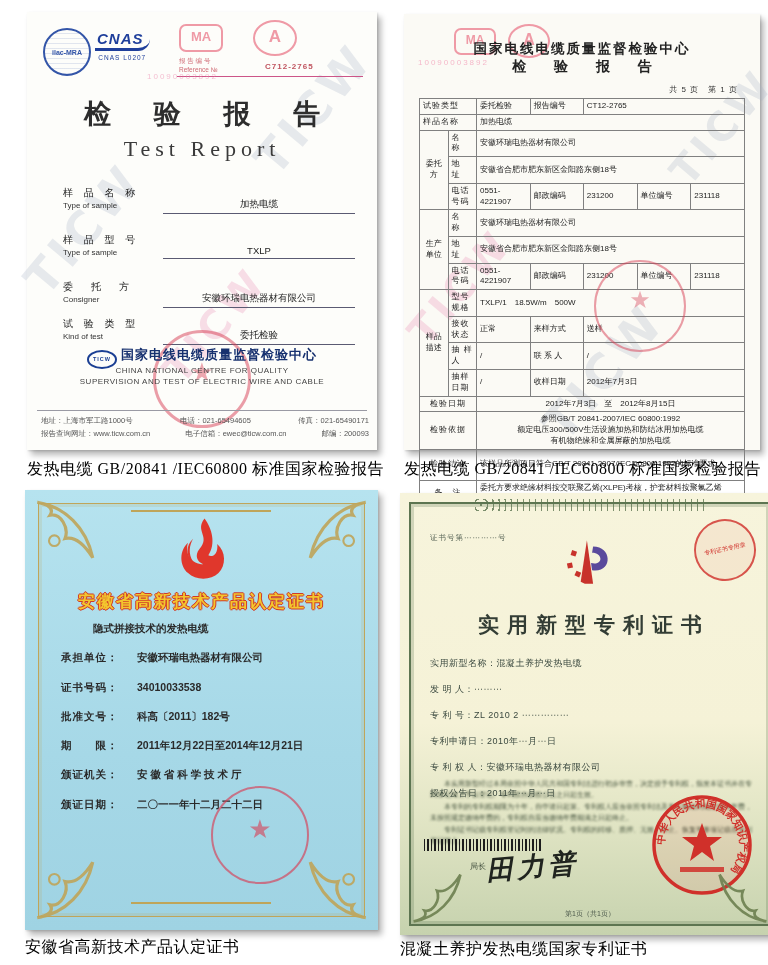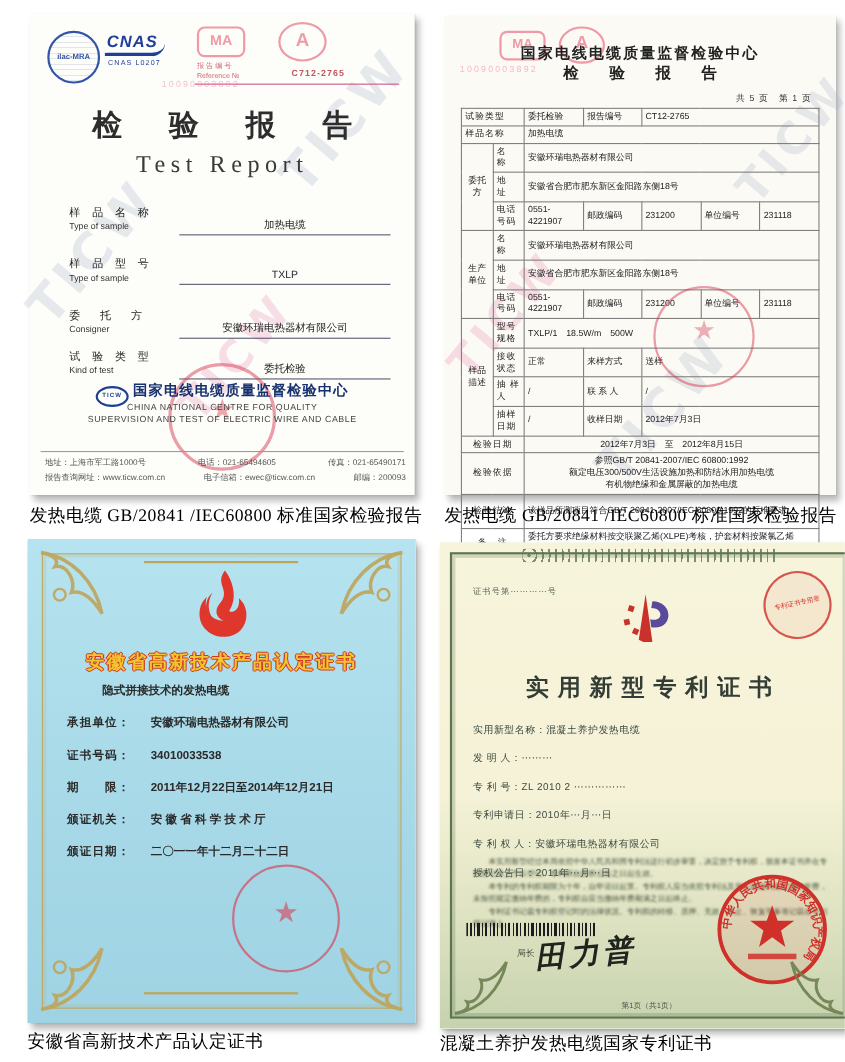"批准文号：" div.bcrow { html: none -> <div> <div>批准文号：</div> <div>科高〔2011〕182号</div> </div> }
